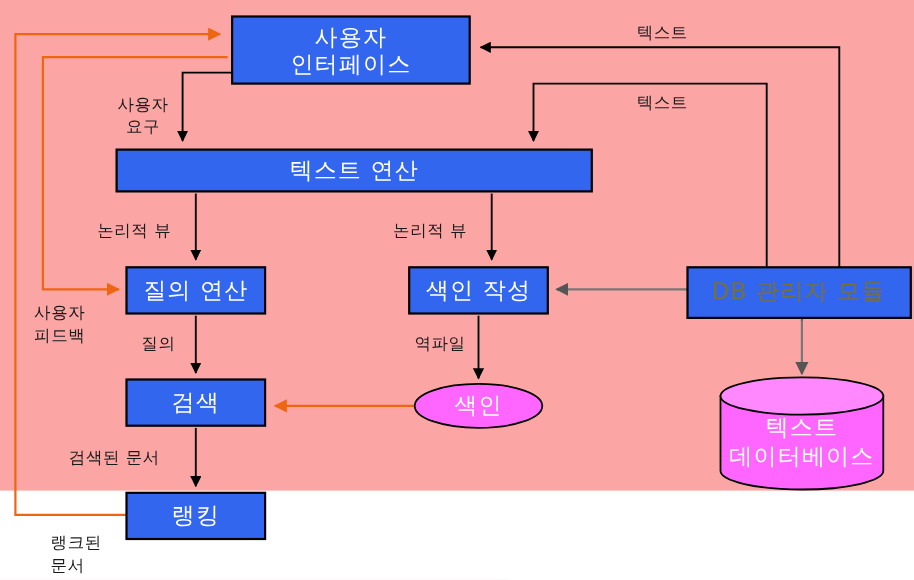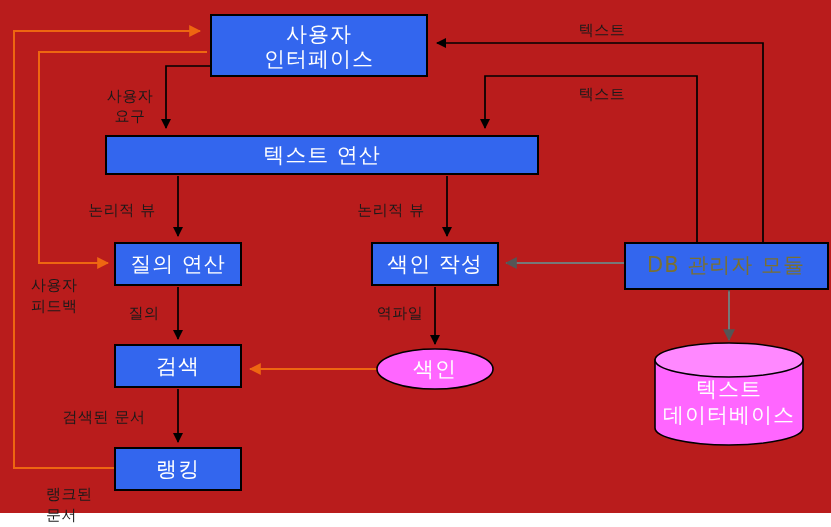"사용자" #diagram-root { background: #b91c1c -> #fca5a5; height: 513px -> 446px }
